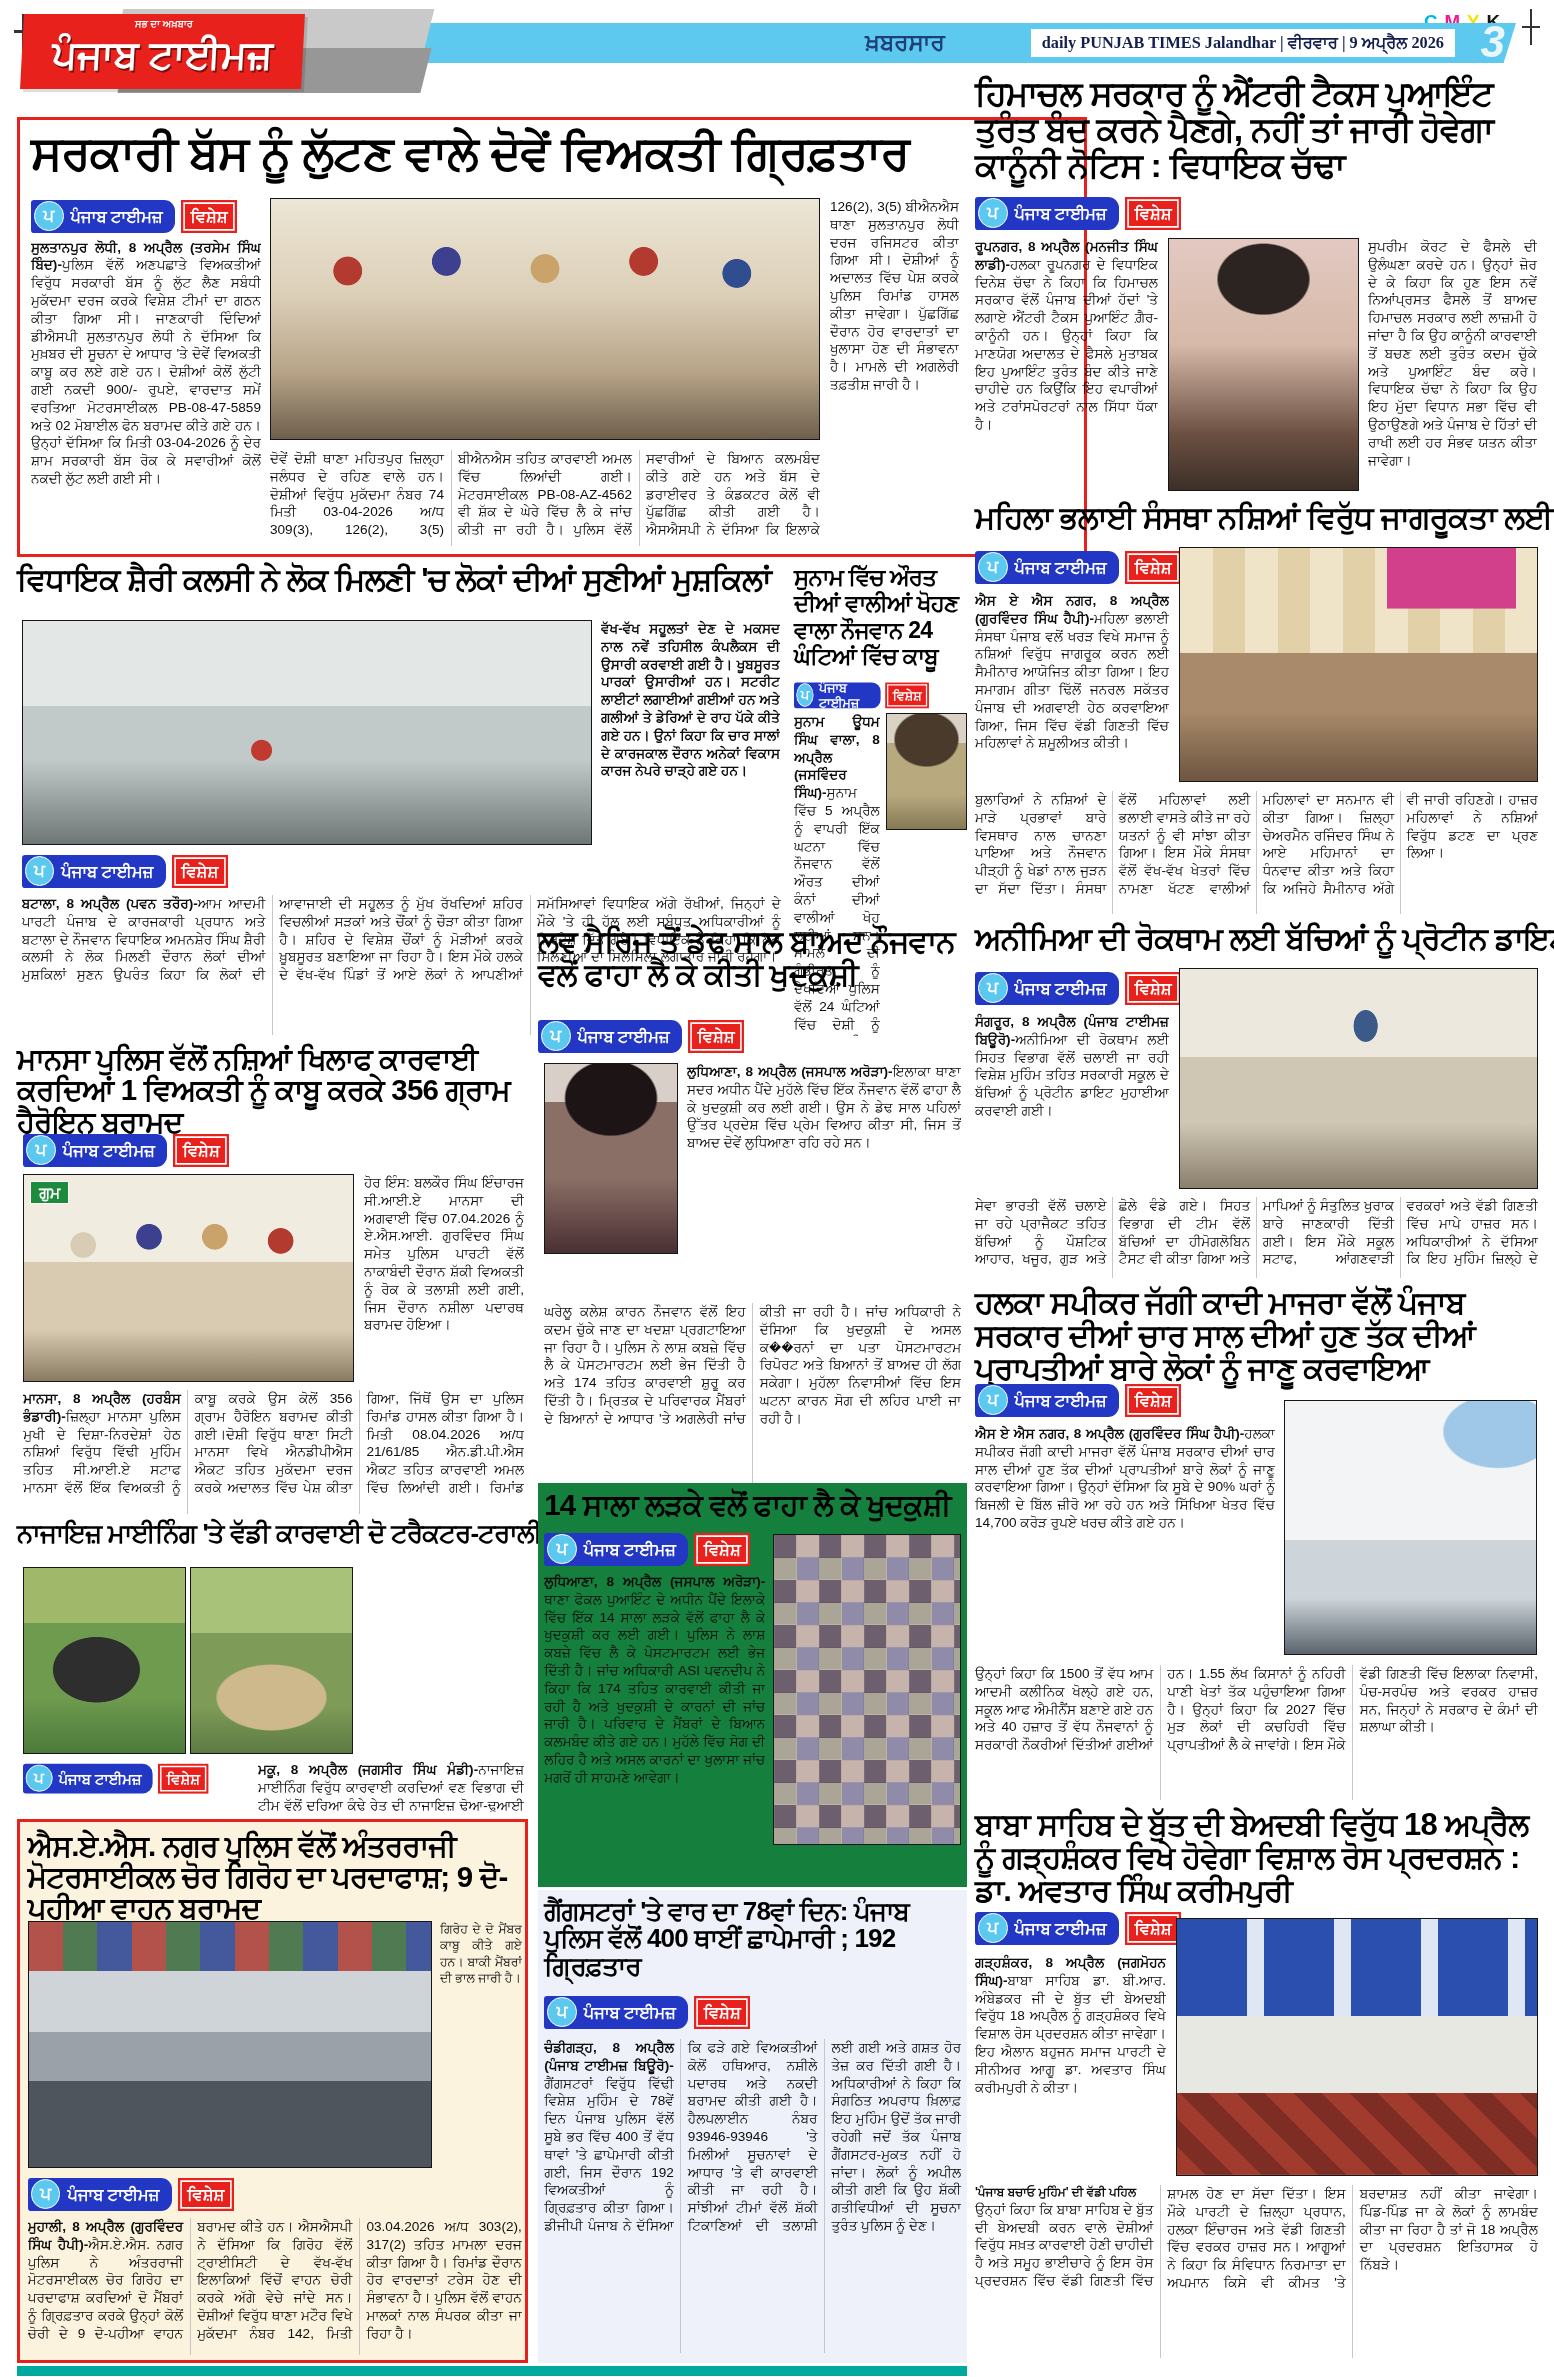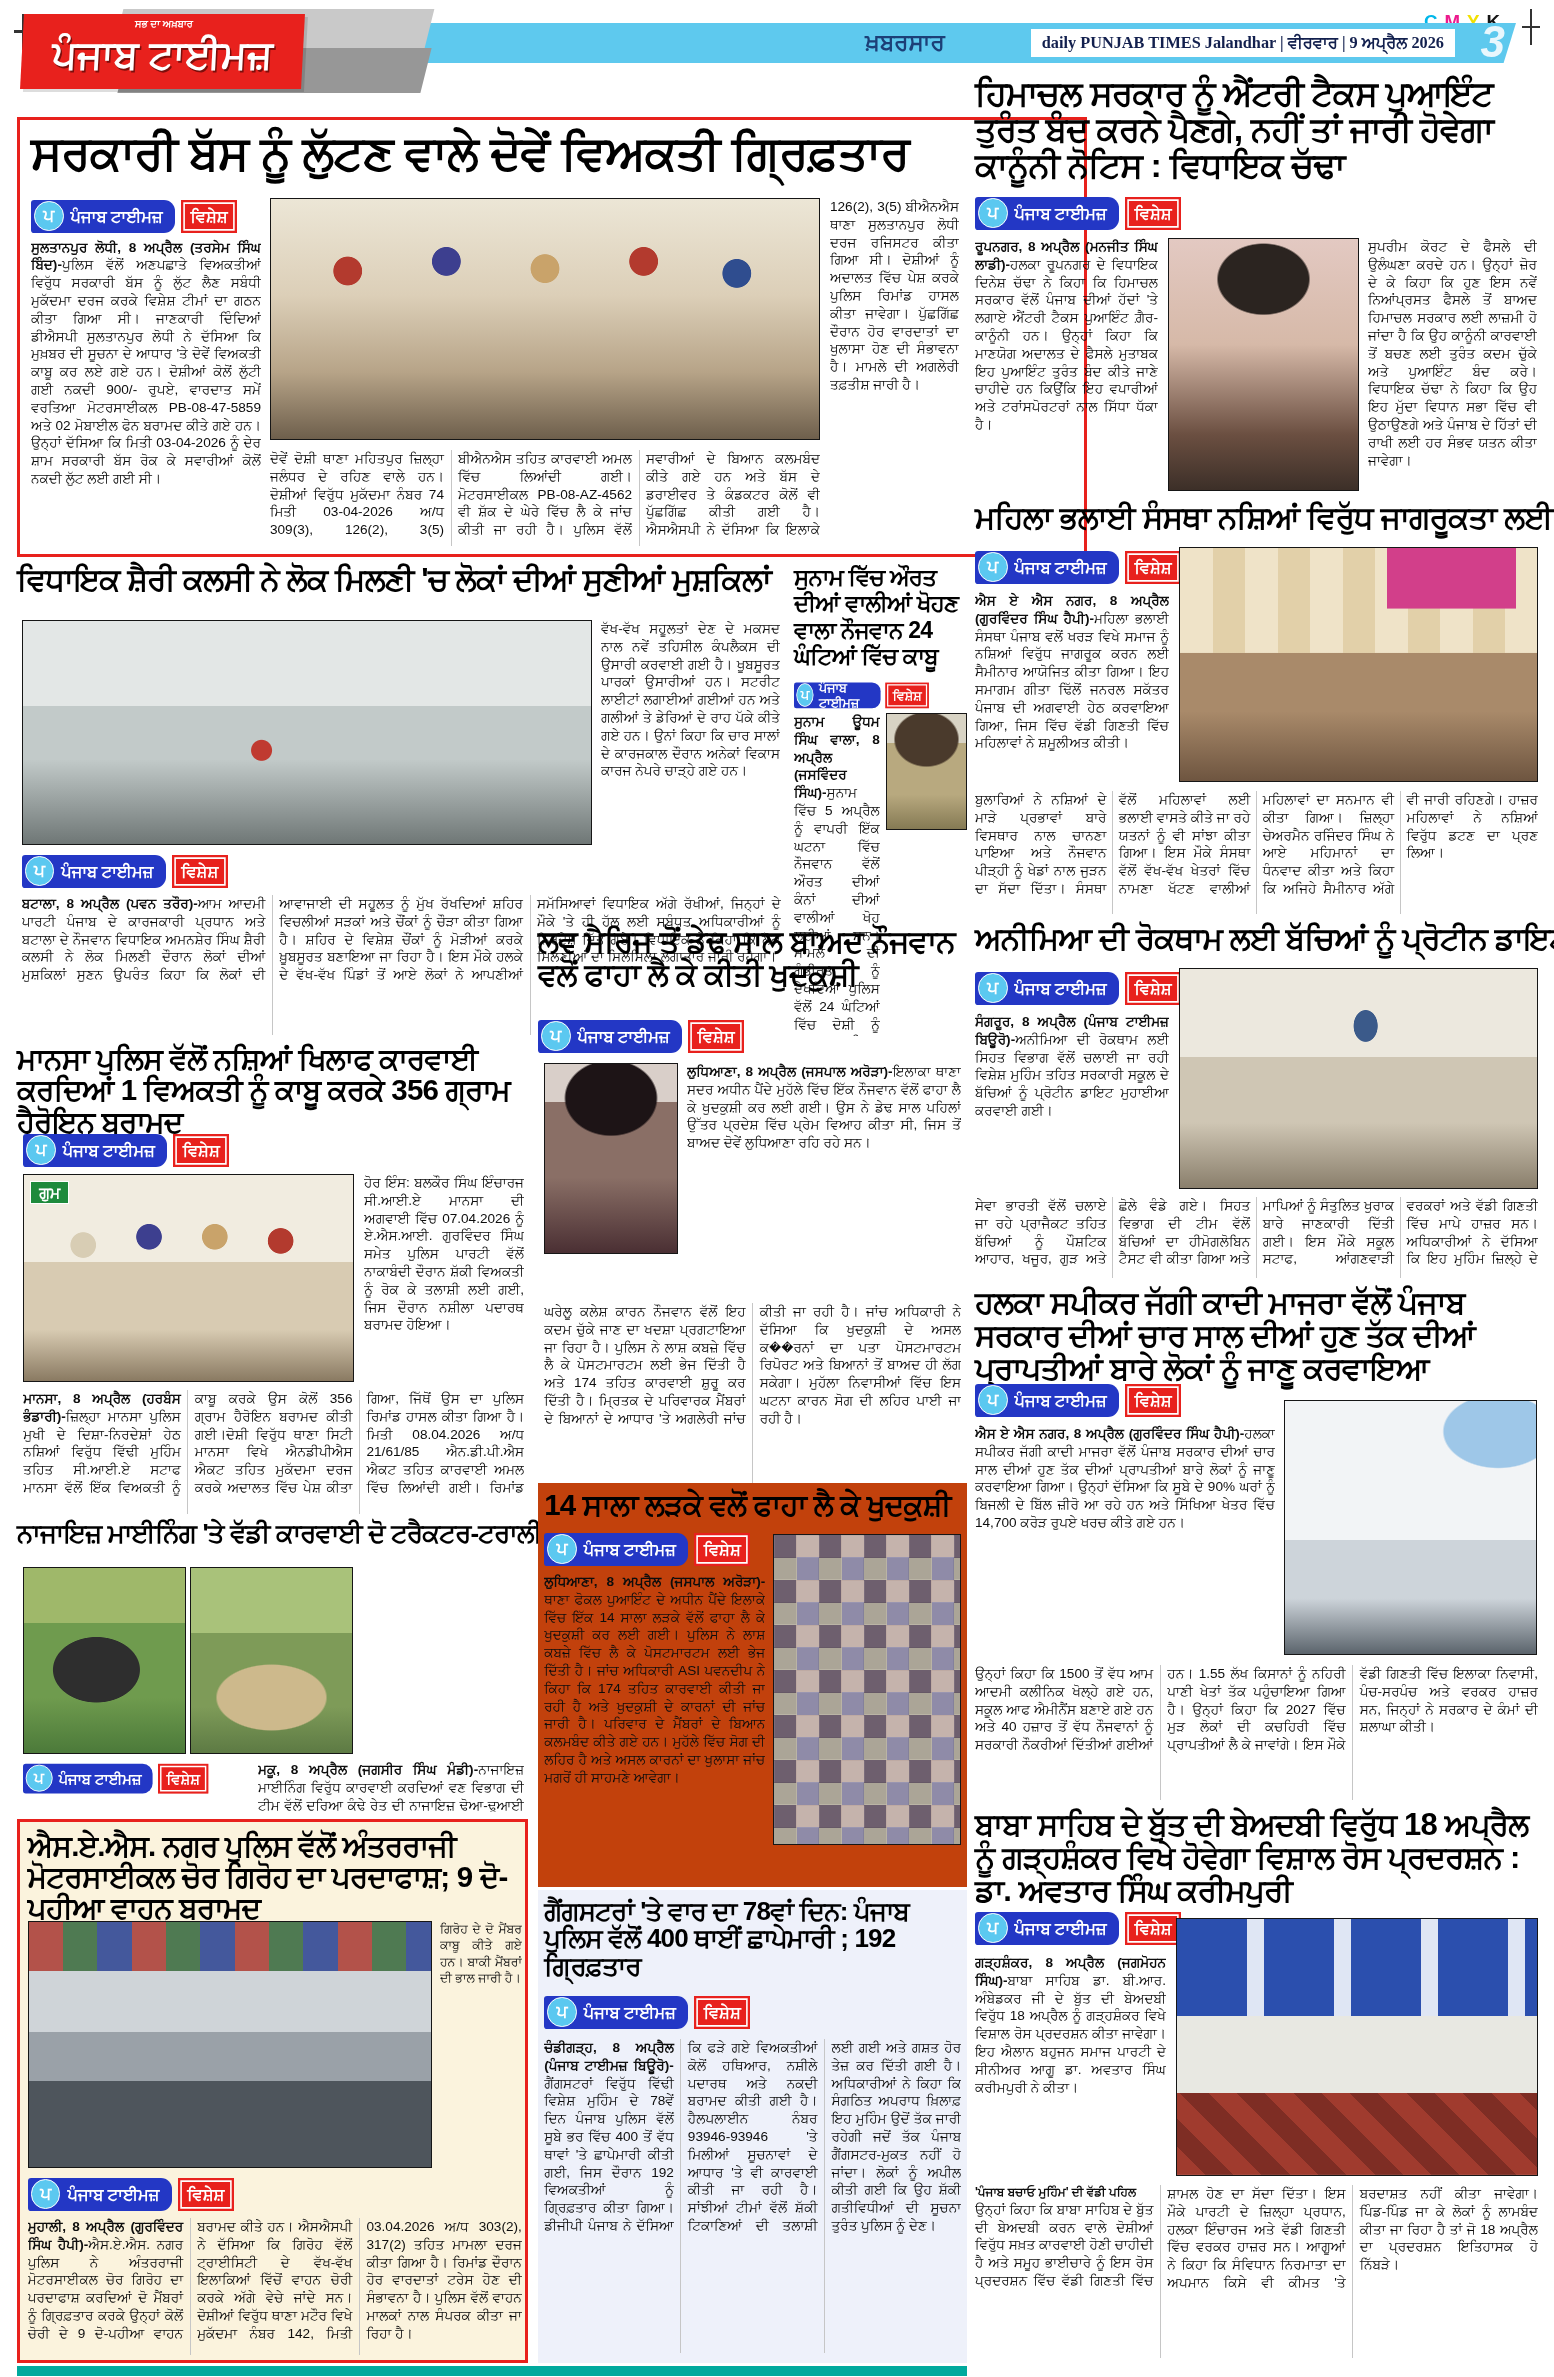"ਵੱਖ-ਵੱਖ ਸਹੂਲਤਾਂ ਦੇਣ ਦੇ ਮਕਸਦ" div.abs { font-weight: none -> bold }
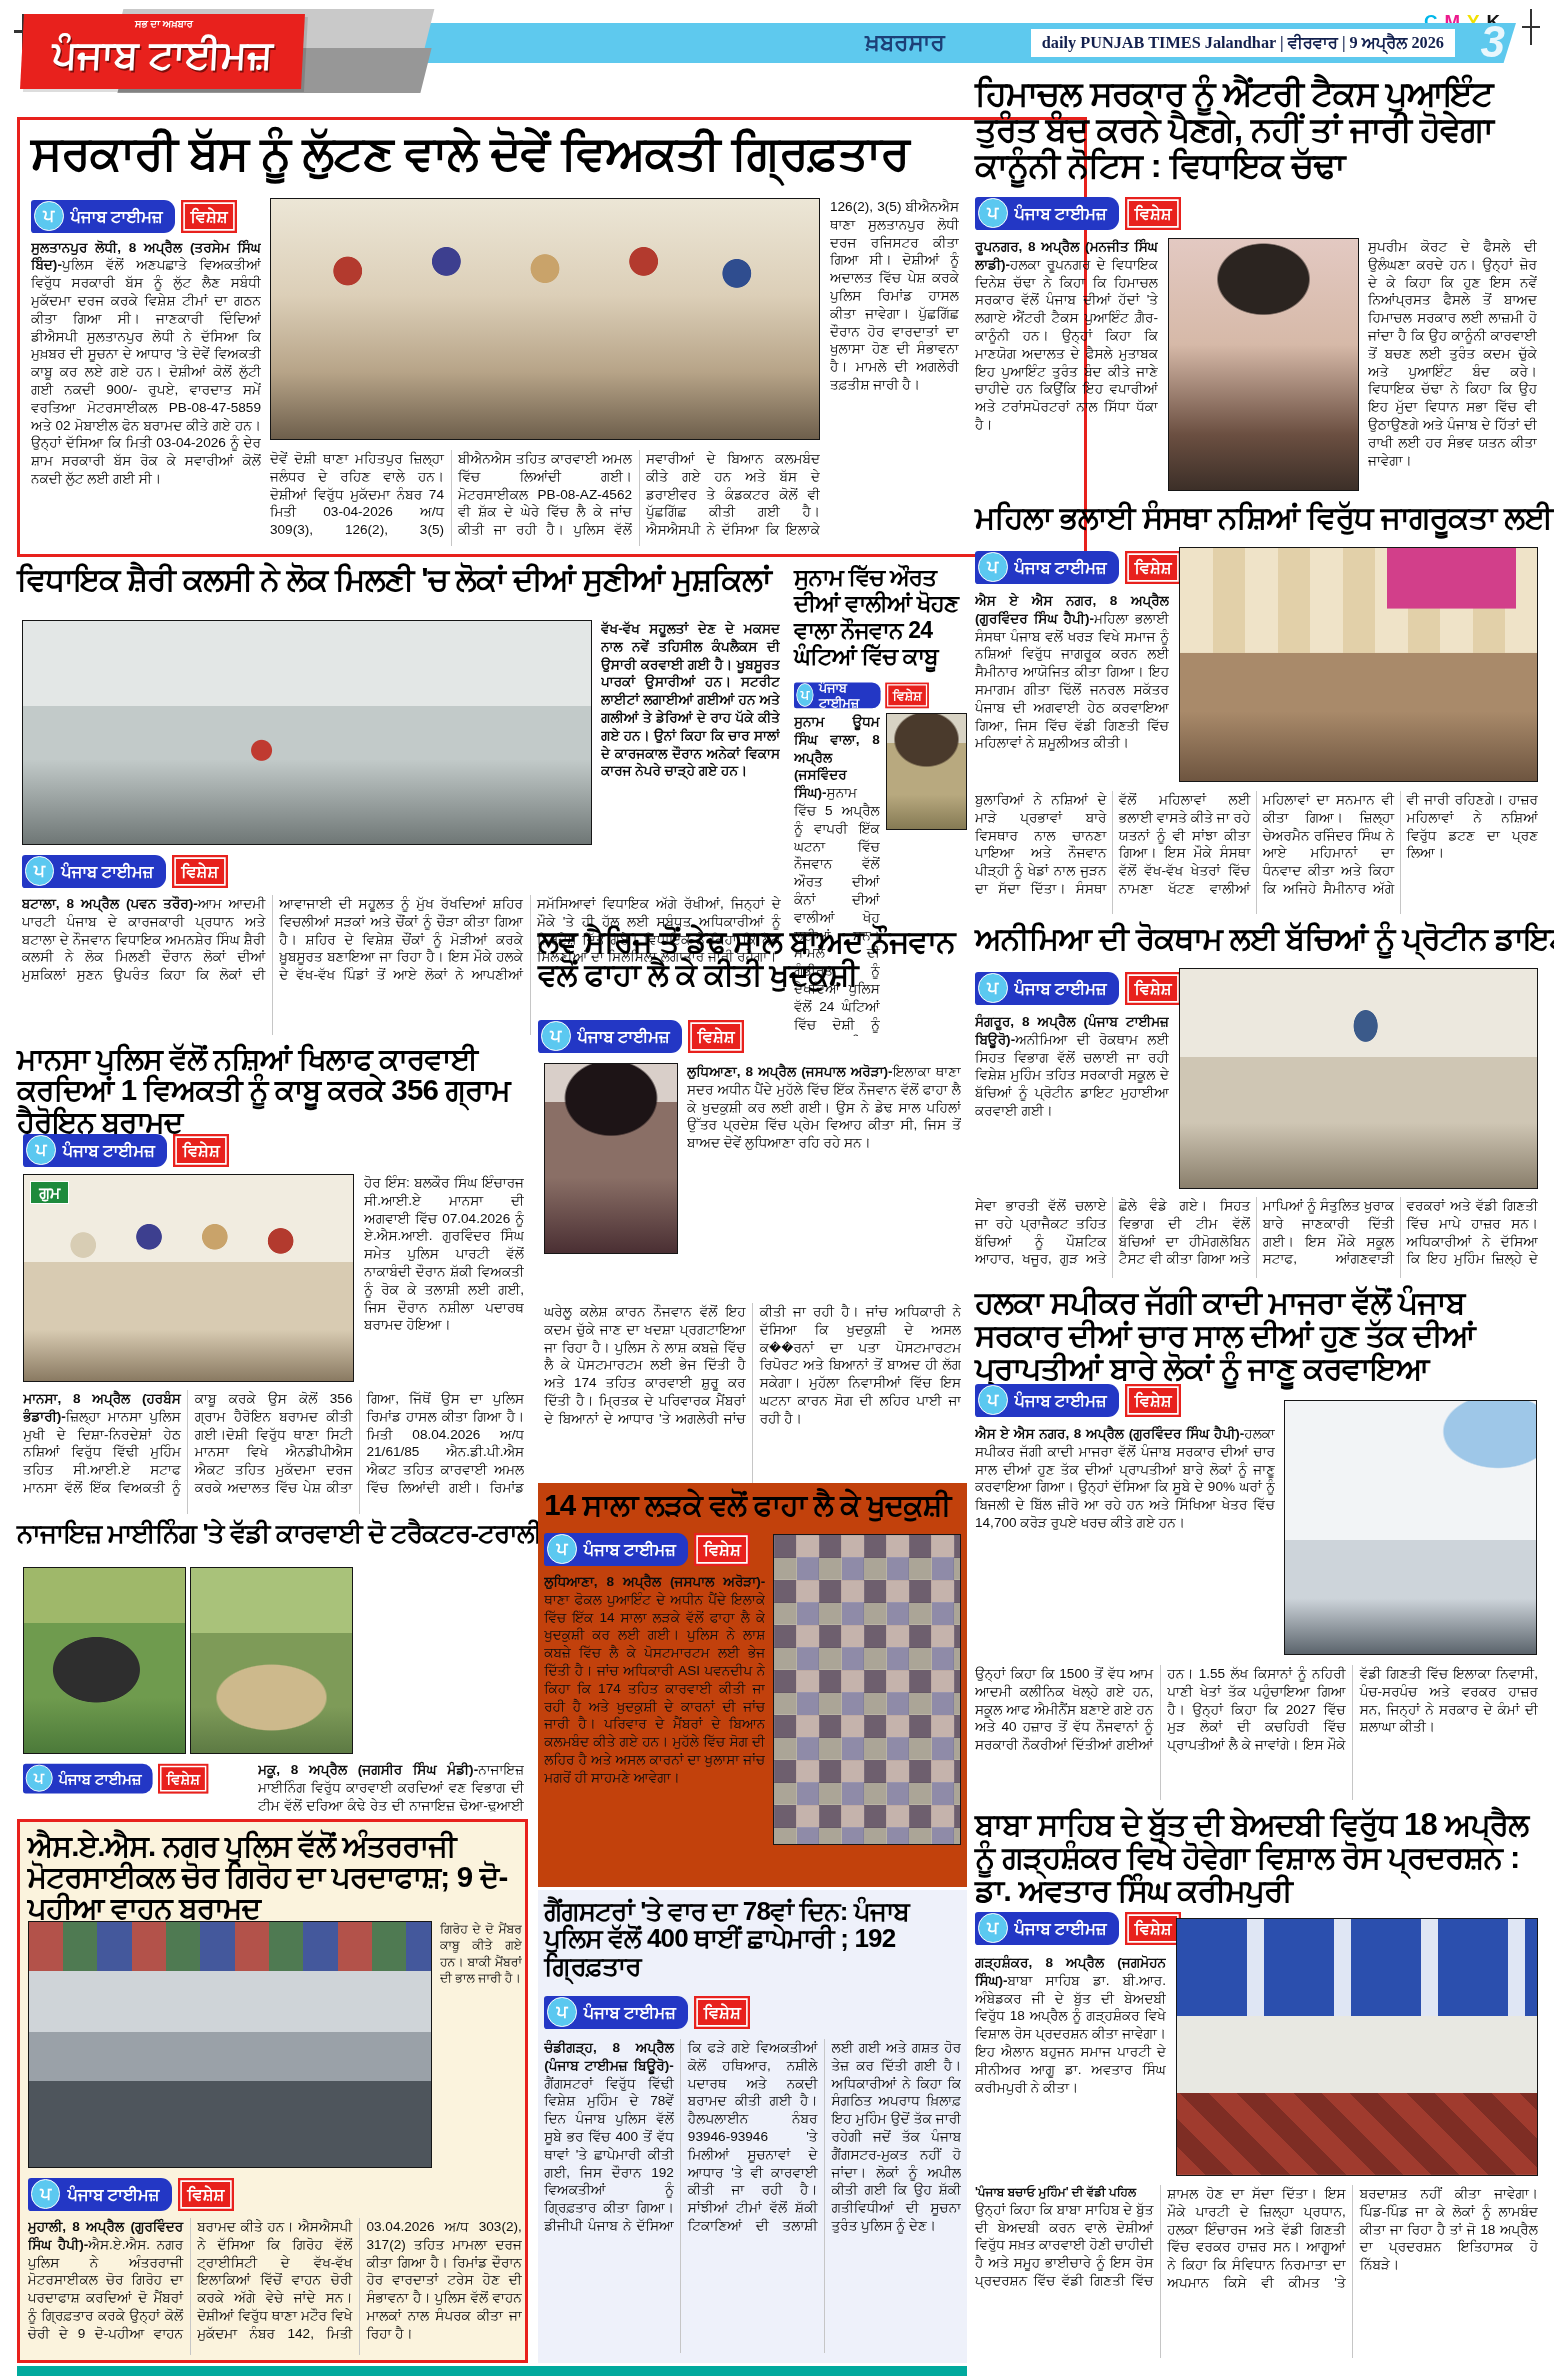"14 ਸਾਲਾ ਲੜਕੇ ਵਲੋਂ ਫਾਹਾ" div.art { background: #c2410c -> #15803d }
